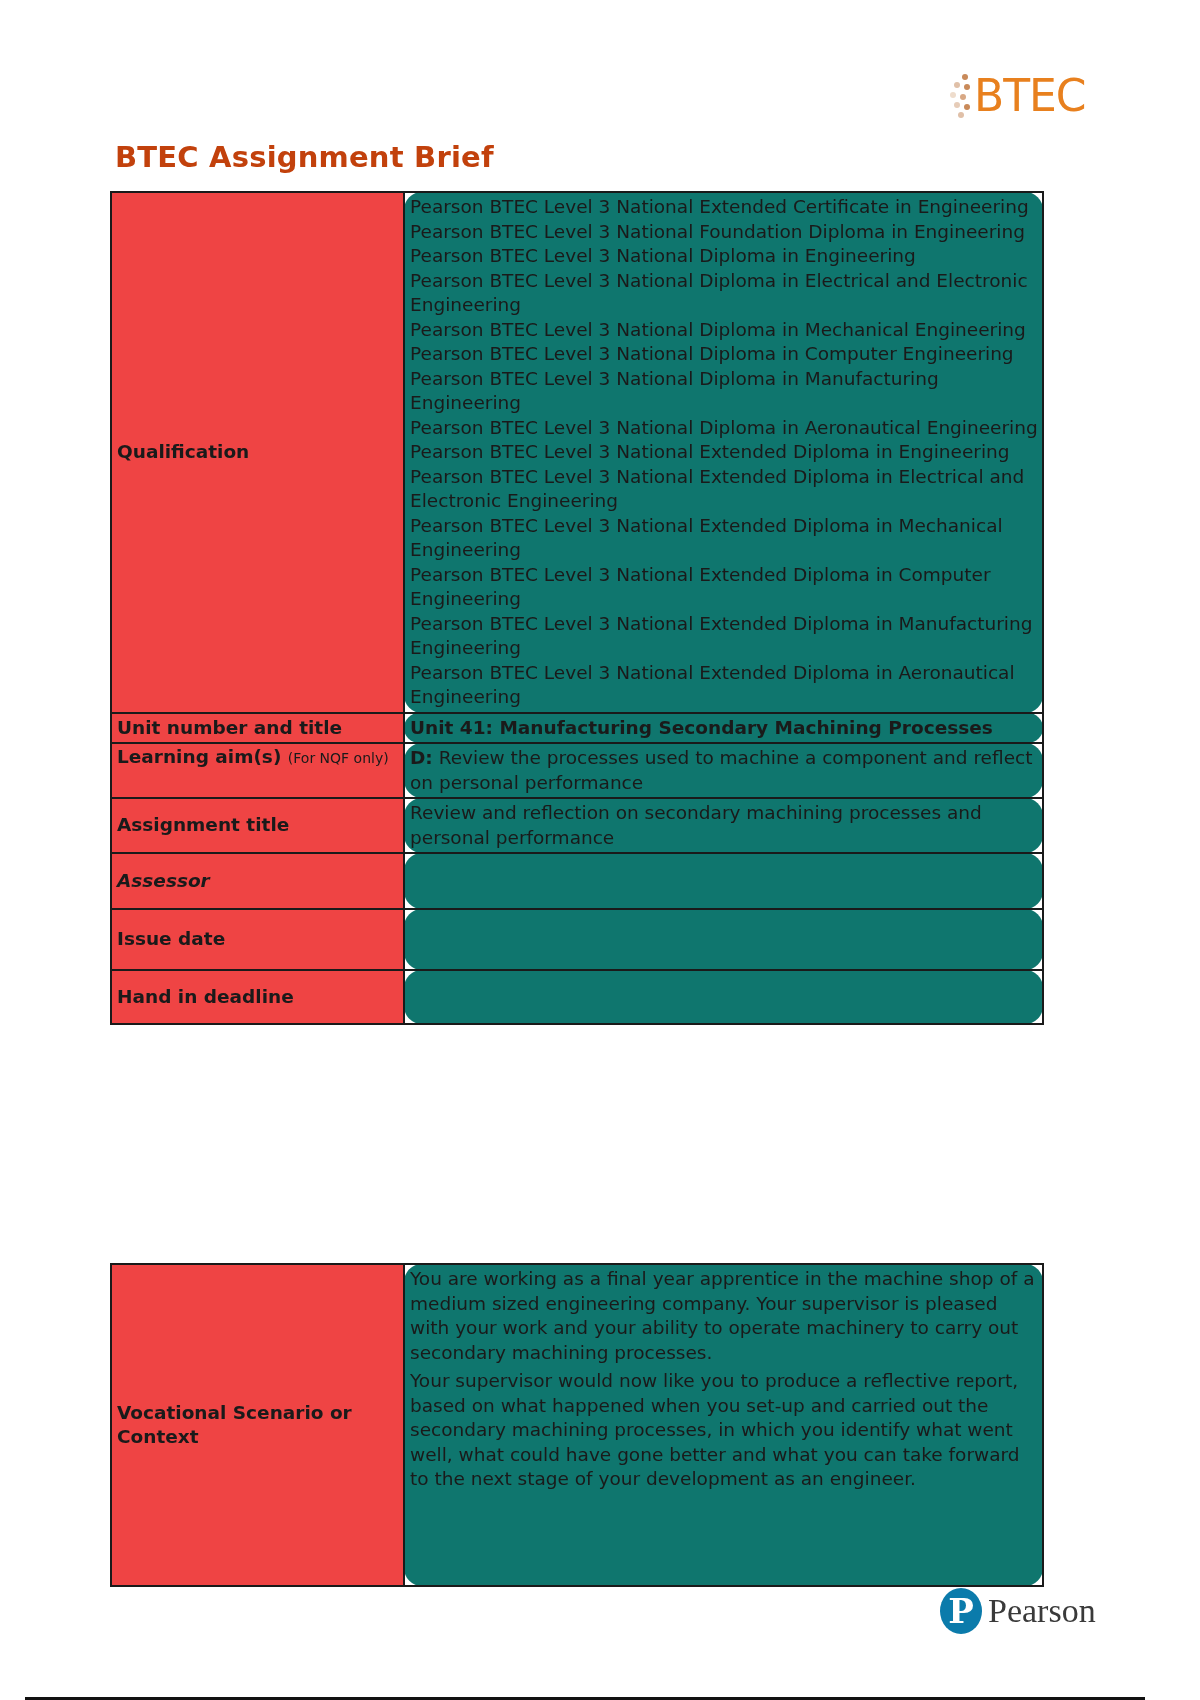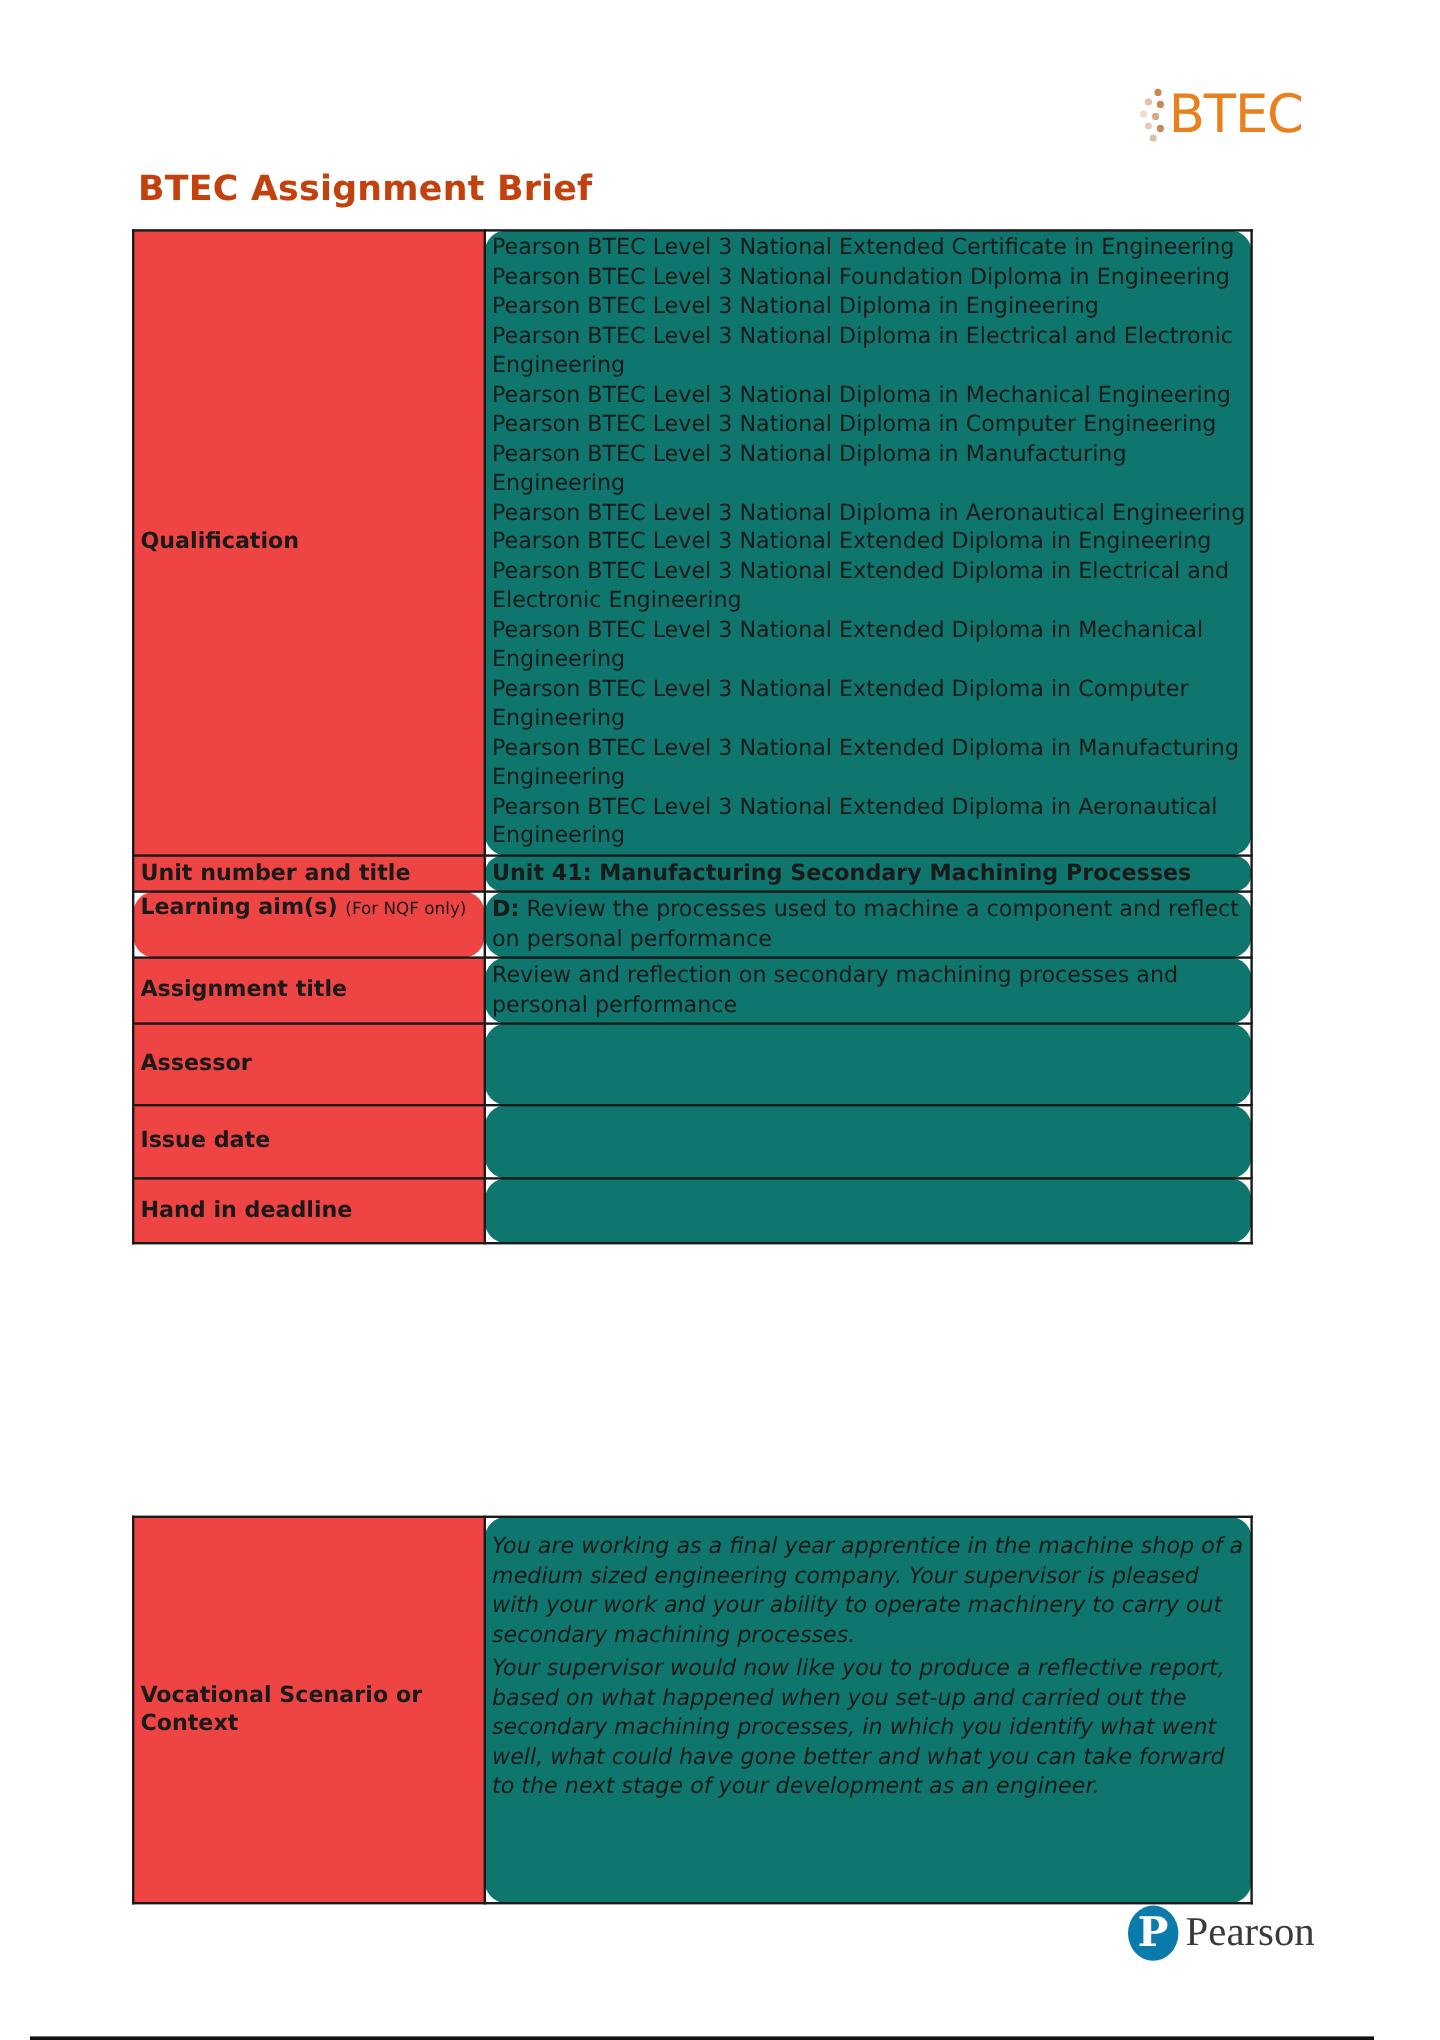"Learning aim(s) (For NQF only)" td.lbl { border-radius: 18px -> none }
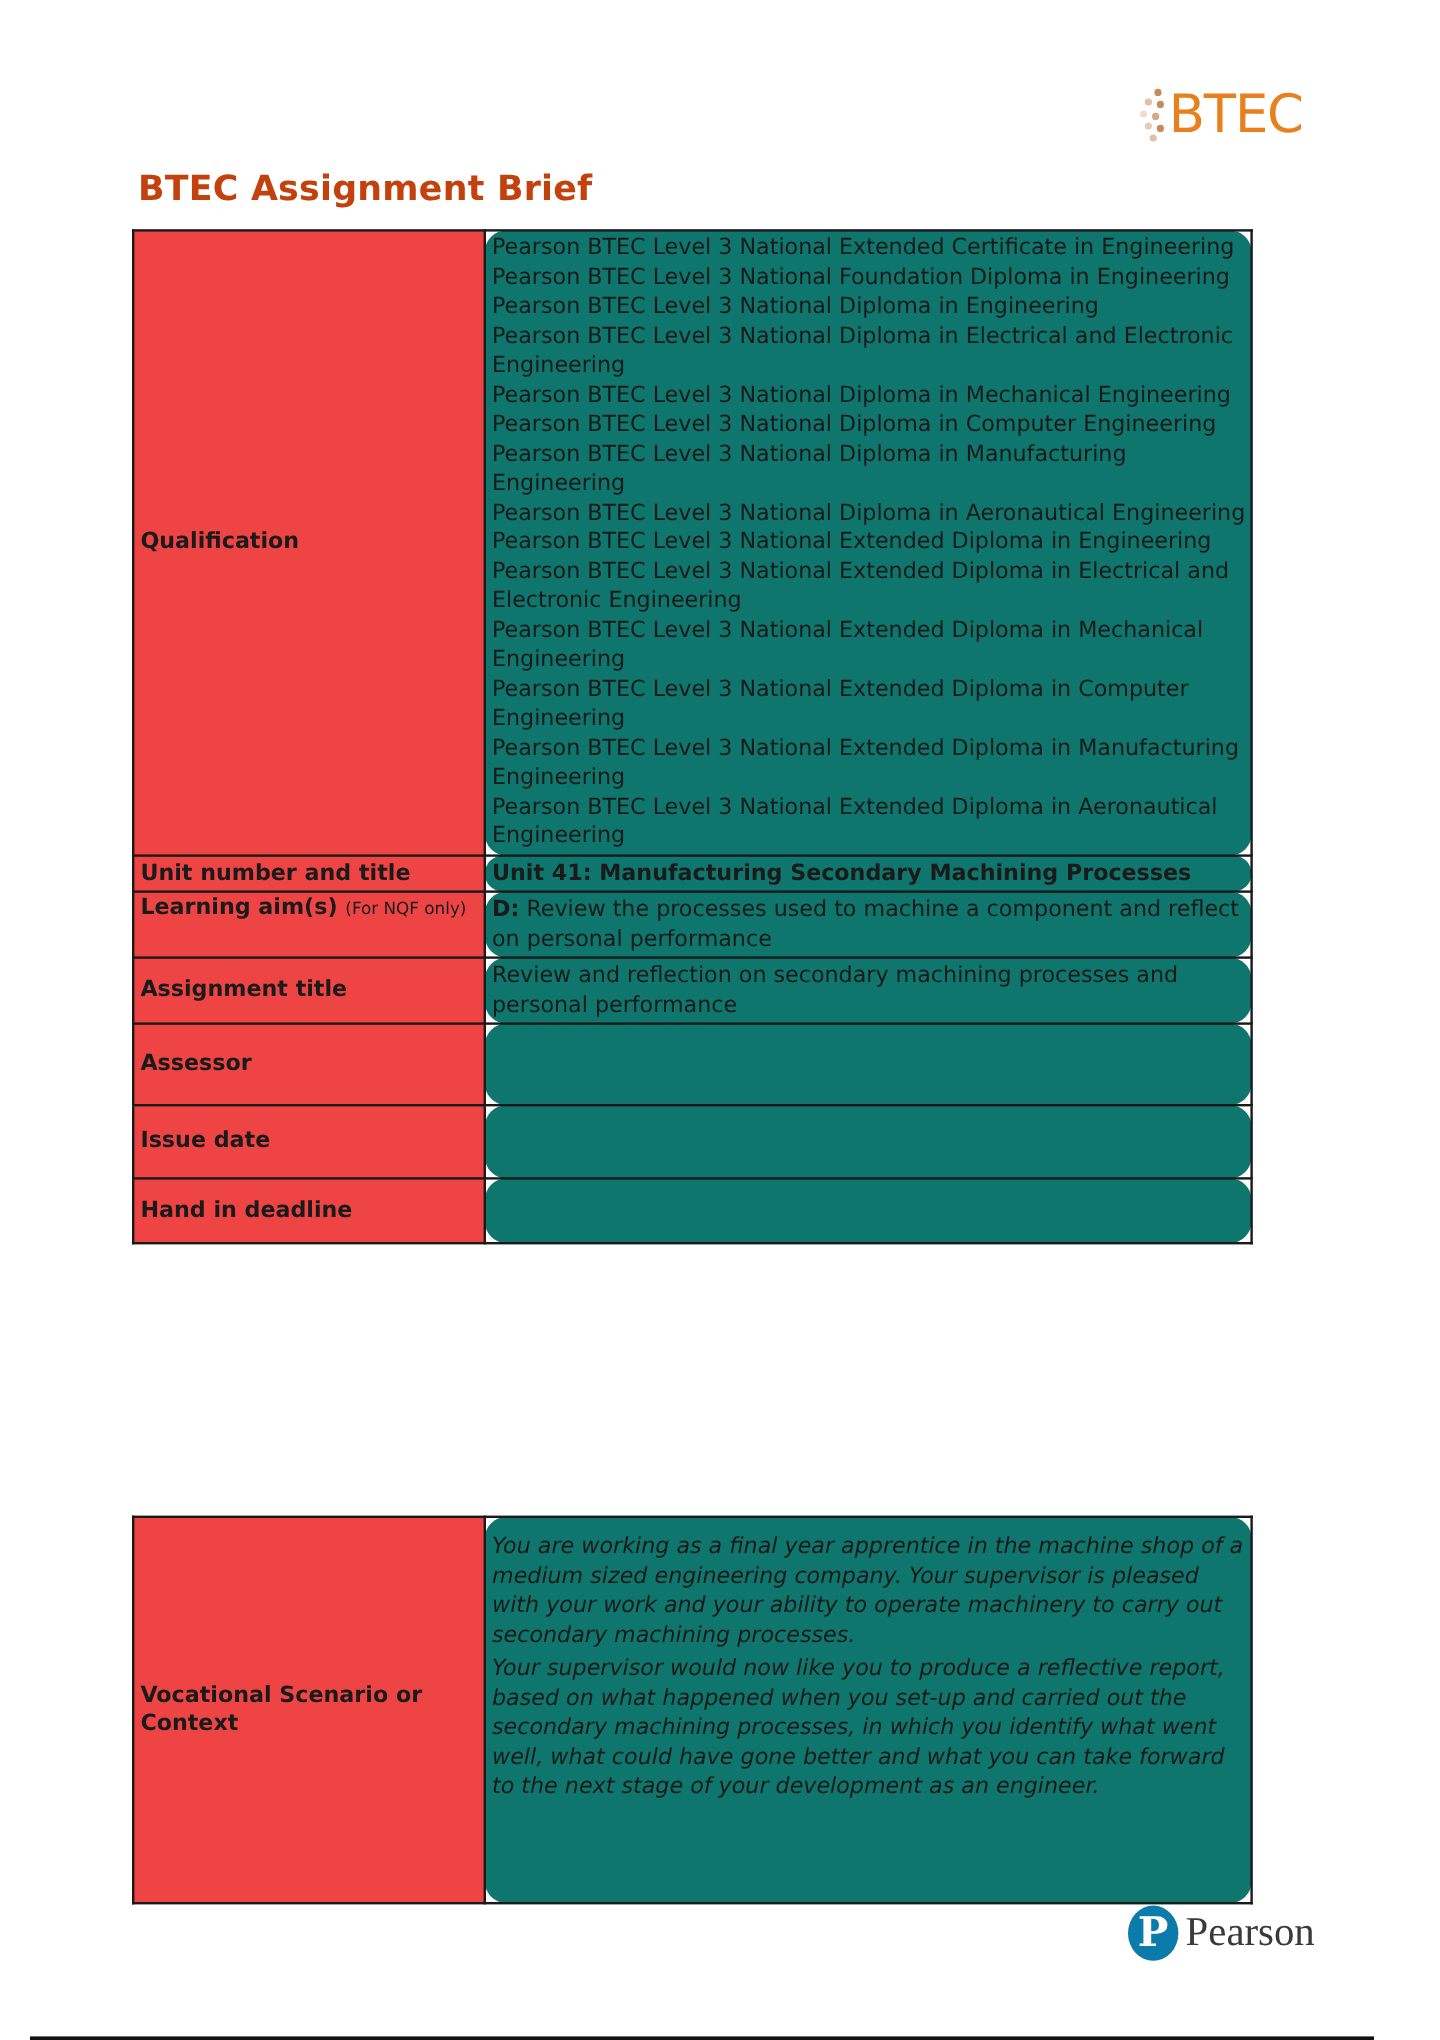"Assessor" tr { font-style: none -> italic; height: 68px -> 56px }
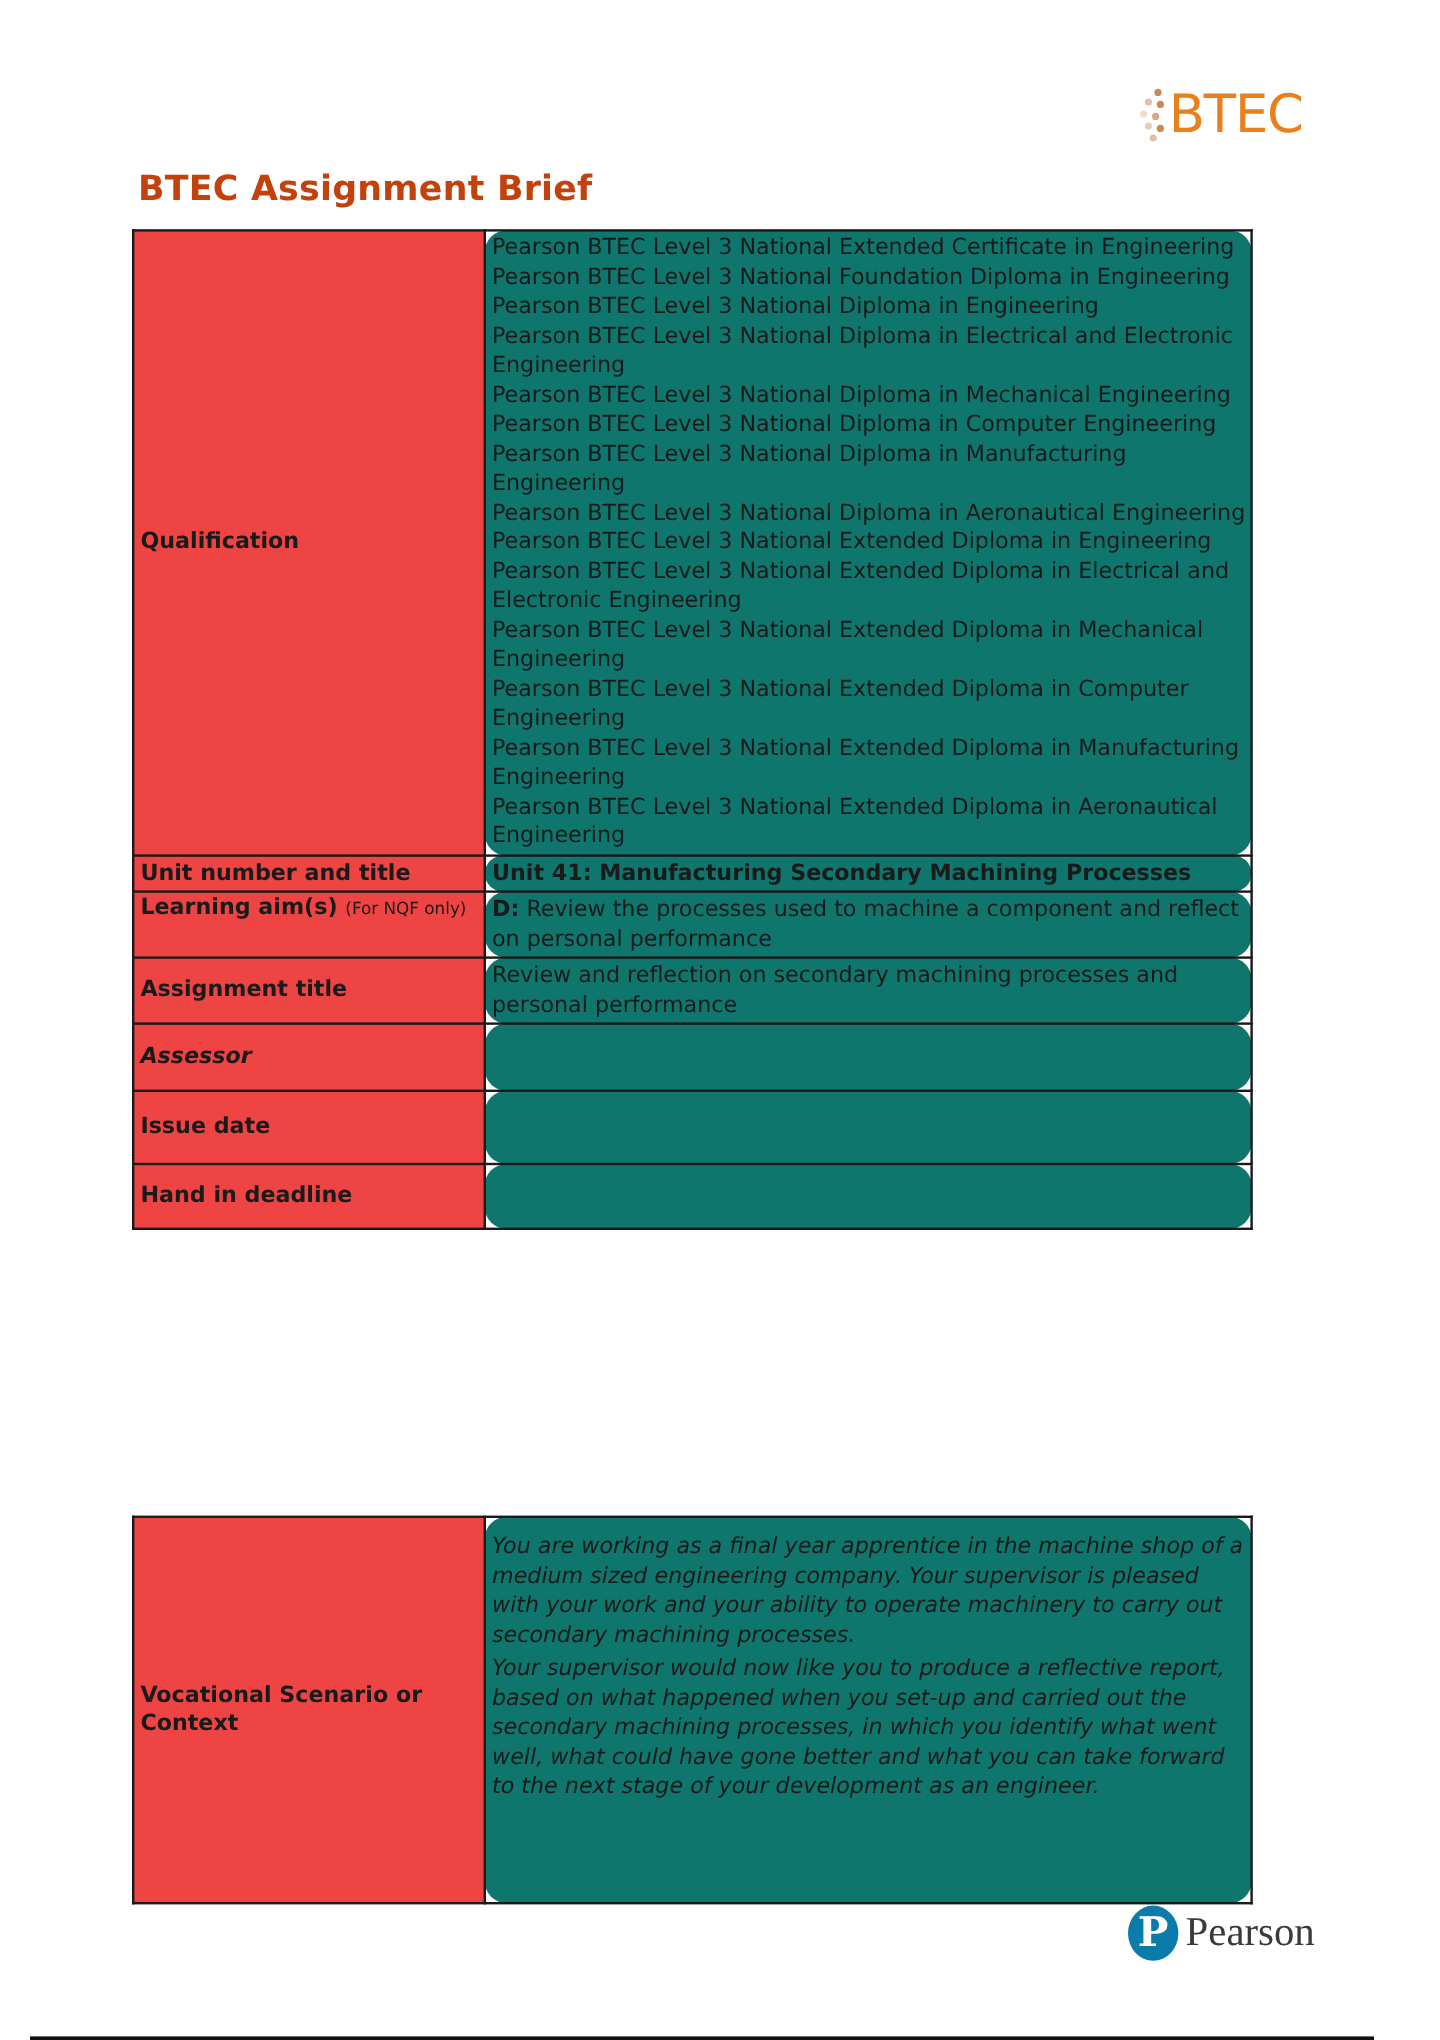"You are working as a" td.val { font-style: italic -> none; padding-top: 12px -> 2px }
